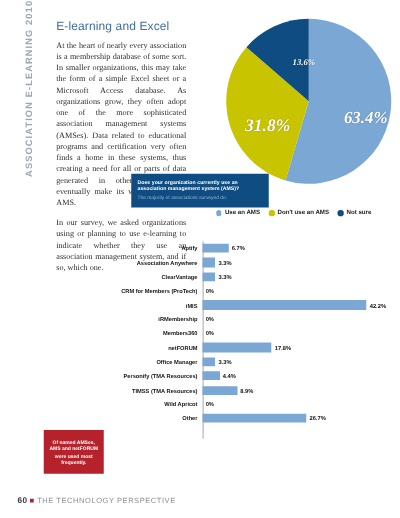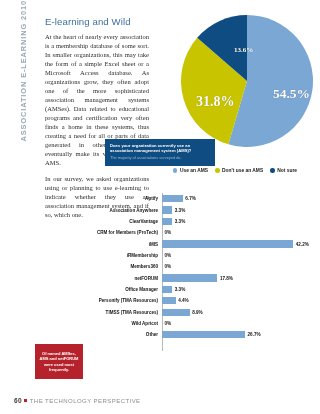"E-learning and Wild" h1 { text: Wild -> Excel }
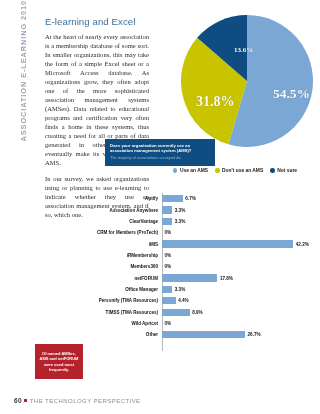"13.6%" .pie-label { font-style: none -> italic }
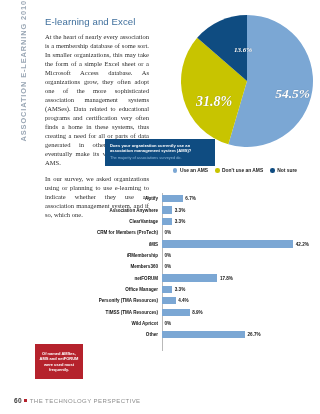"54.5%" div.pie-label { text: 54.5% -> 63.4% }
